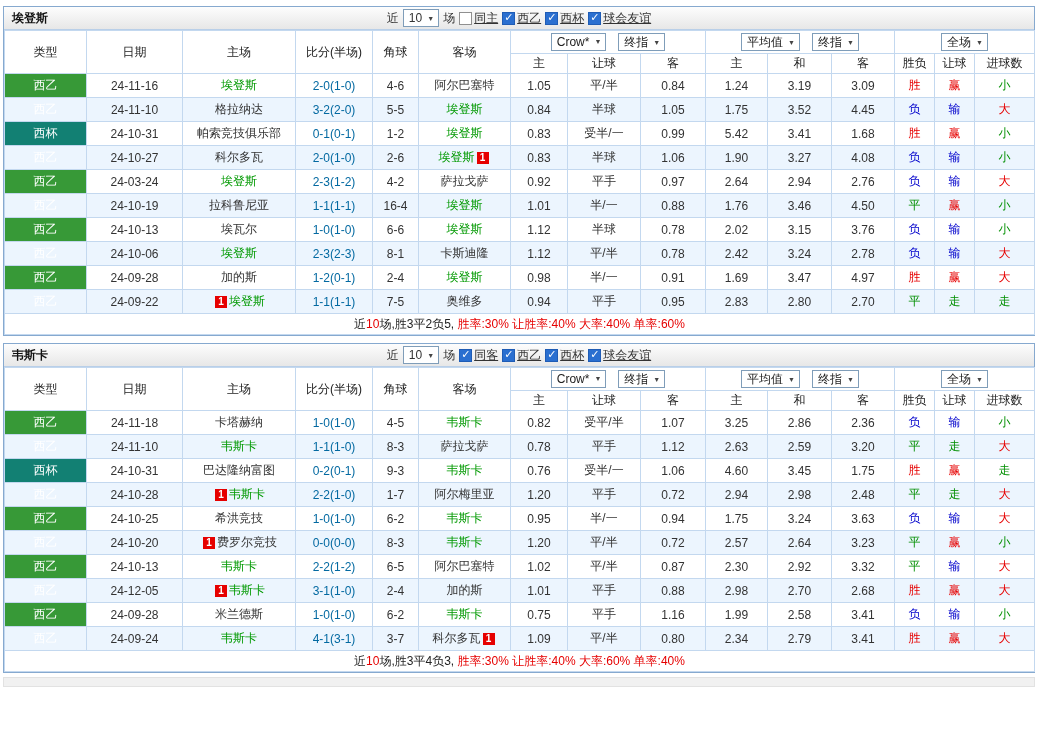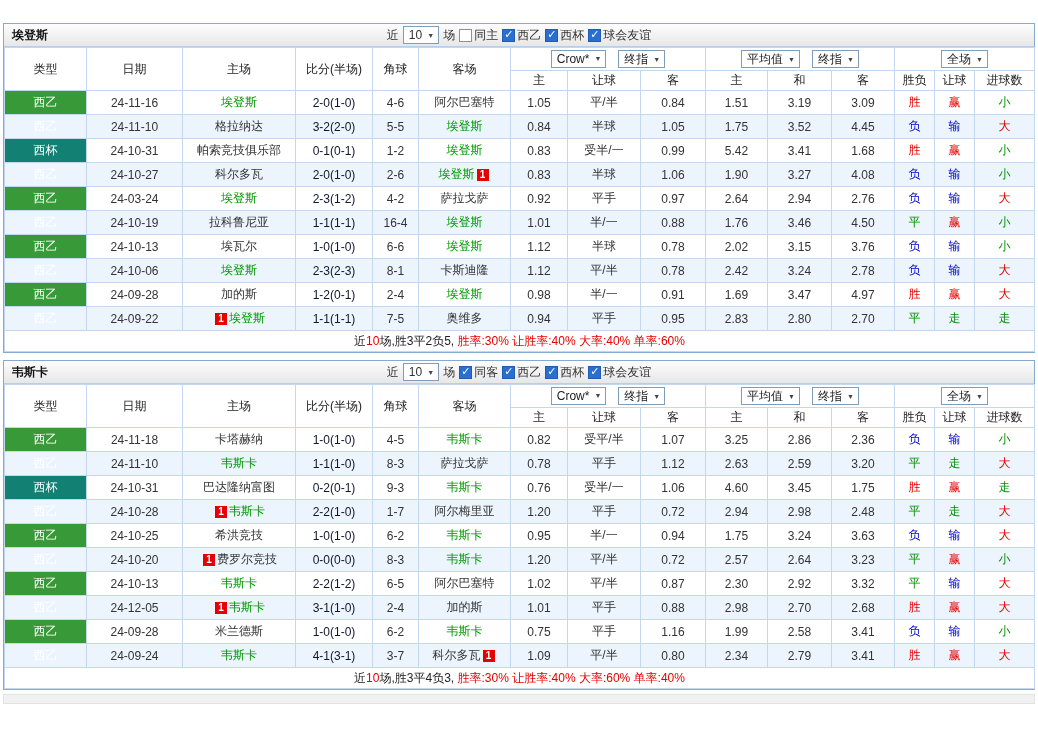"埃登斯" .block { margin-top: 20px -> 3px }
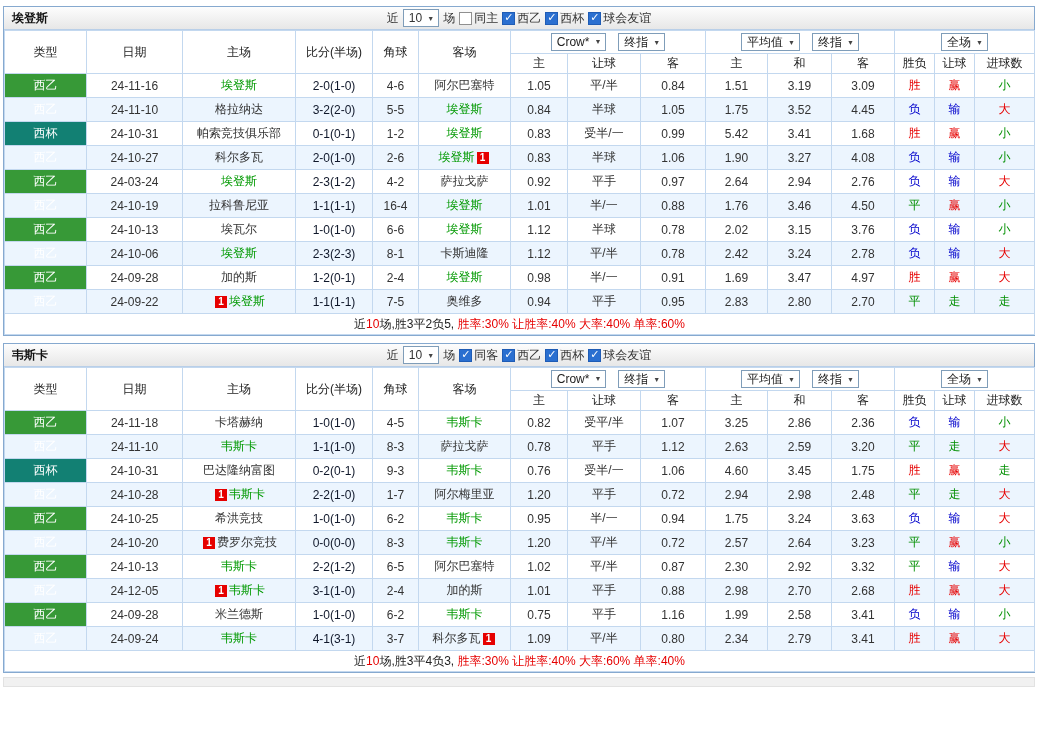"同主" .cbwrap { text-decoration: none -> underline }
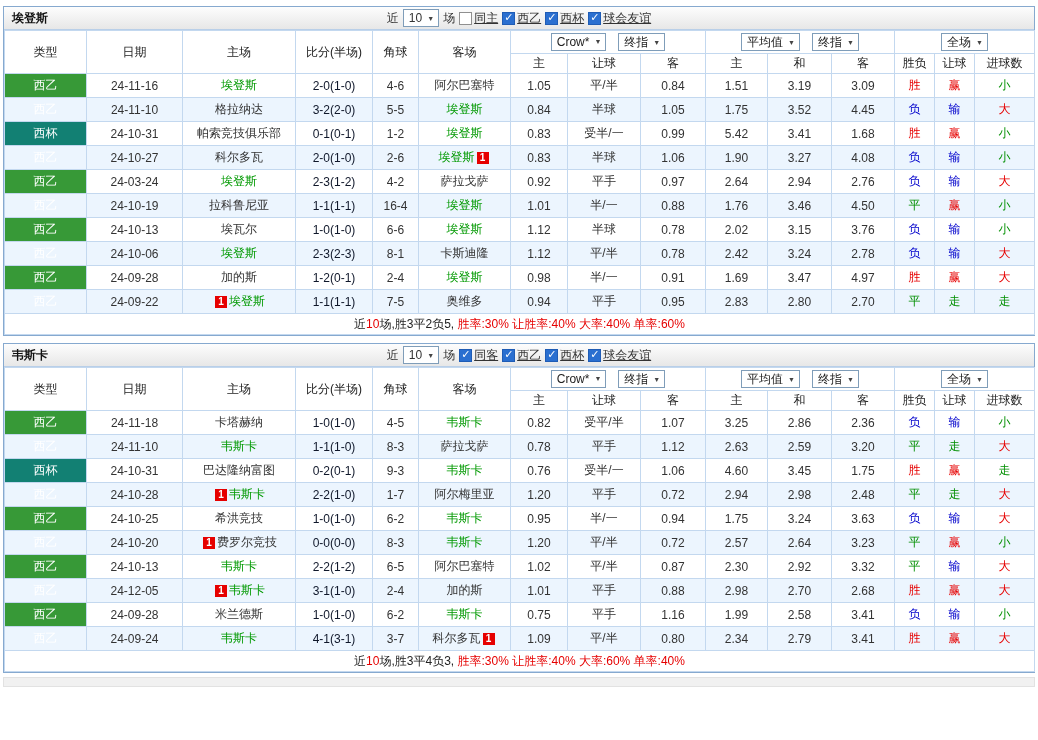"2-0(1-0)" td.score { color: #0f172a -> #0369a1 }
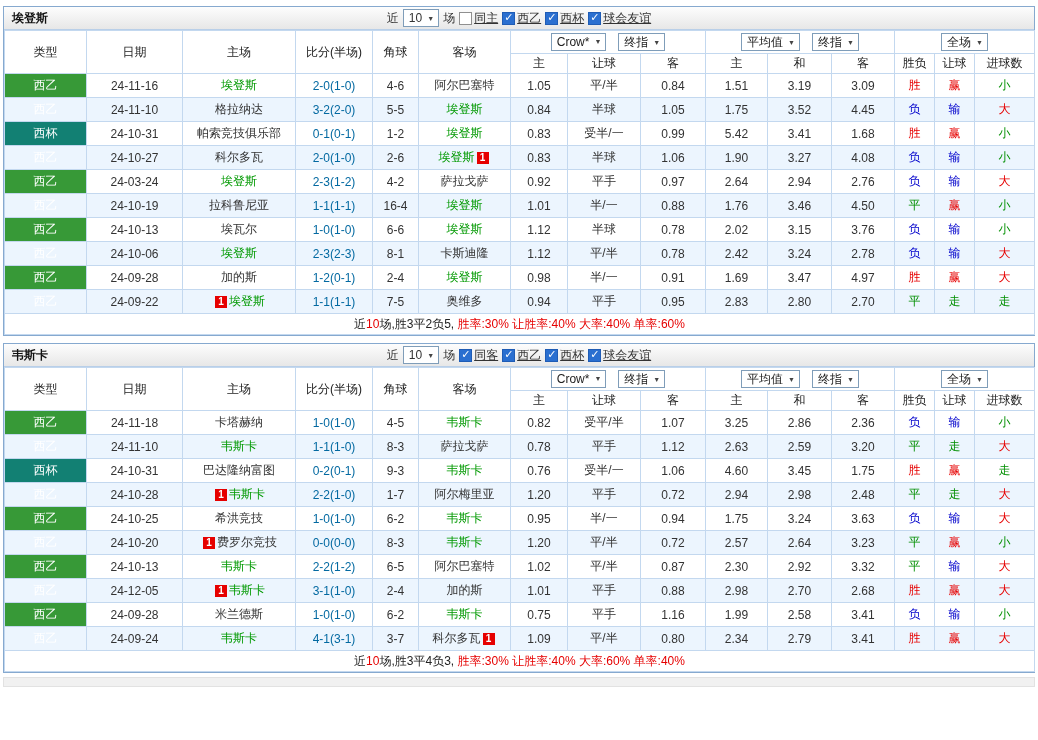"1.51" td { text: 1.51 -> 1.24 }
